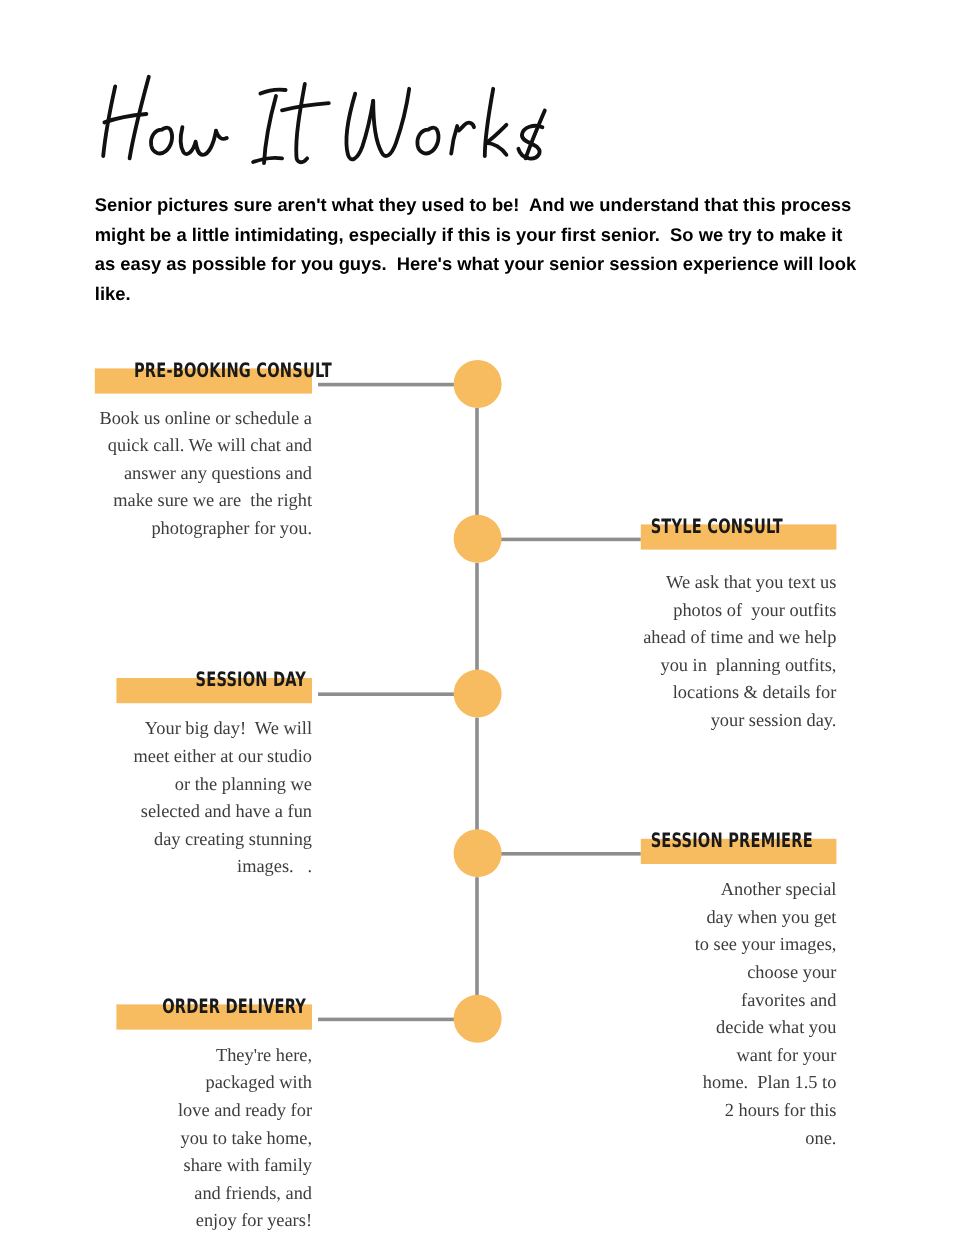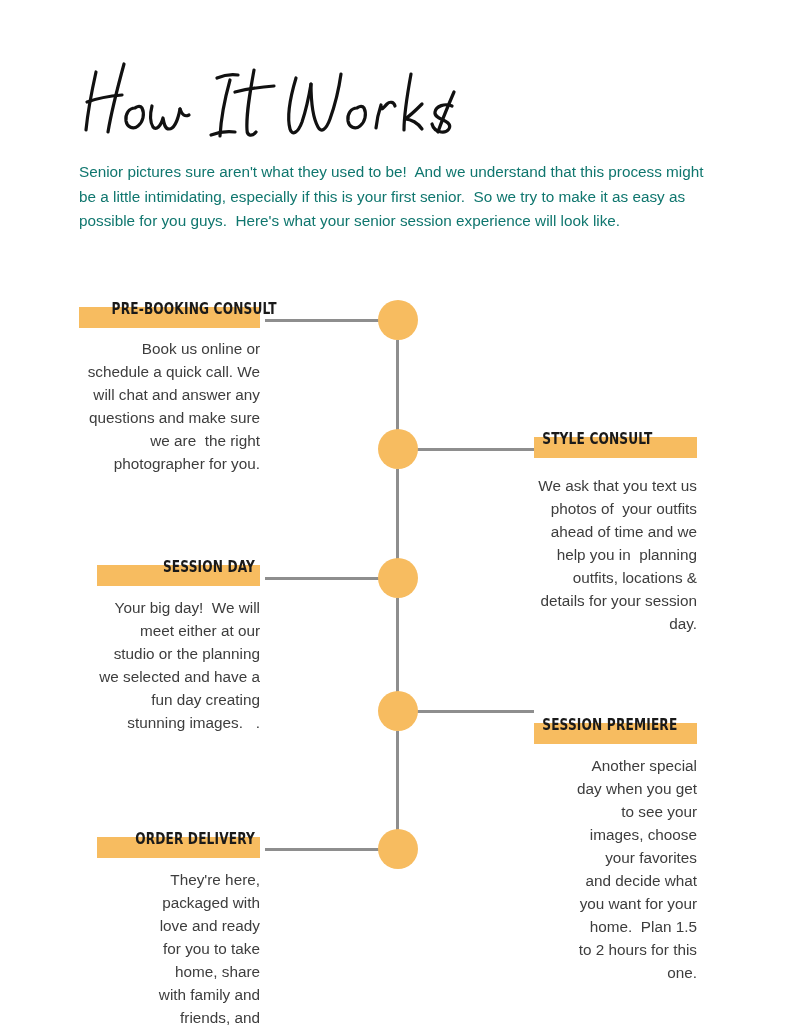"Senior pictures sure aren't what" .intro { color: #0f766e -> #000000; font-weight: none -> bold }
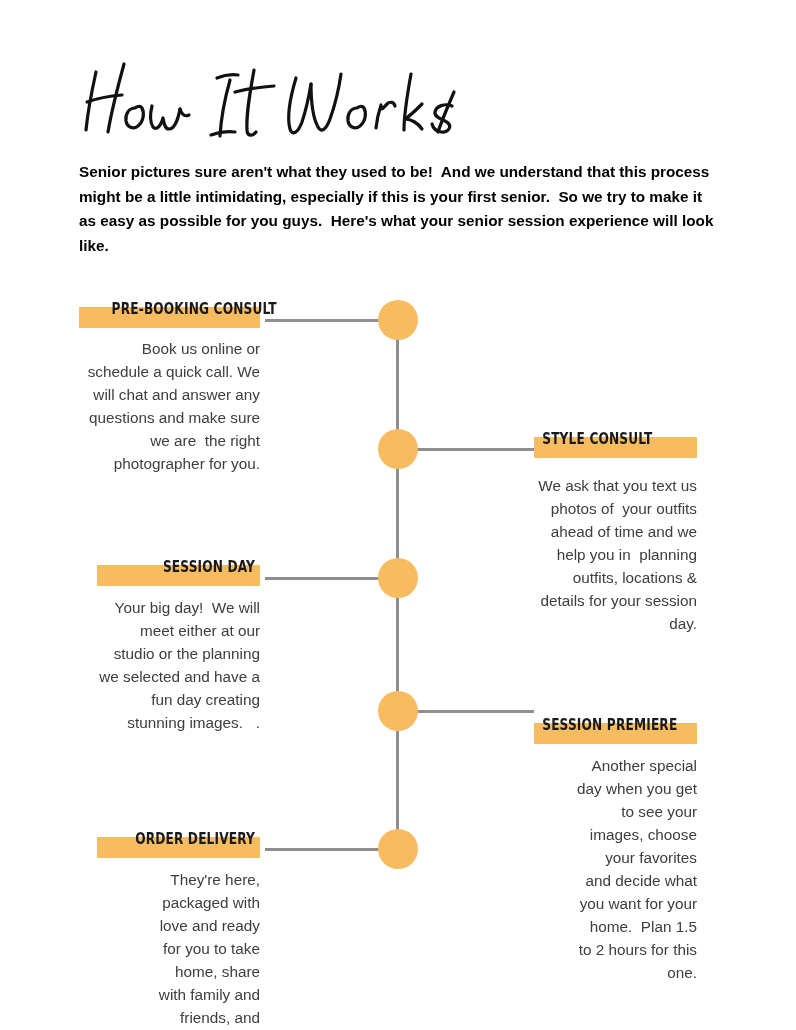"Book us online or schedule" .step-body { font-family: none -> Liberation Serif, serif }
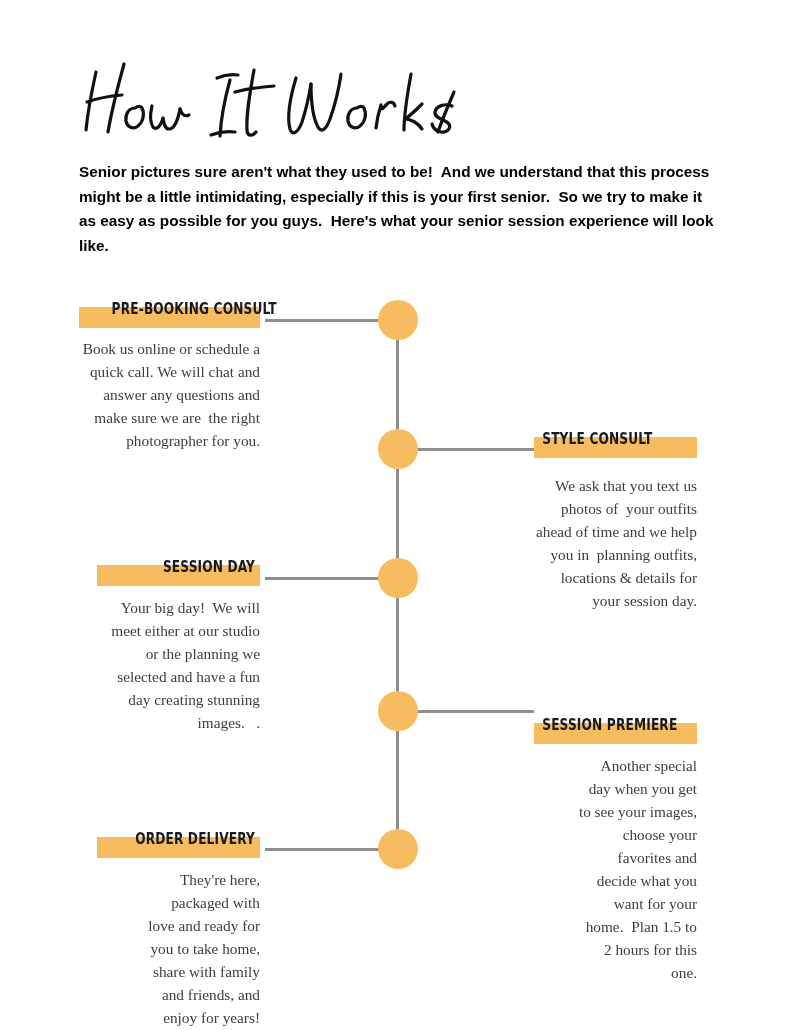"SESSION PREMIERE" #step-3 { top: 714px -> 690px }
